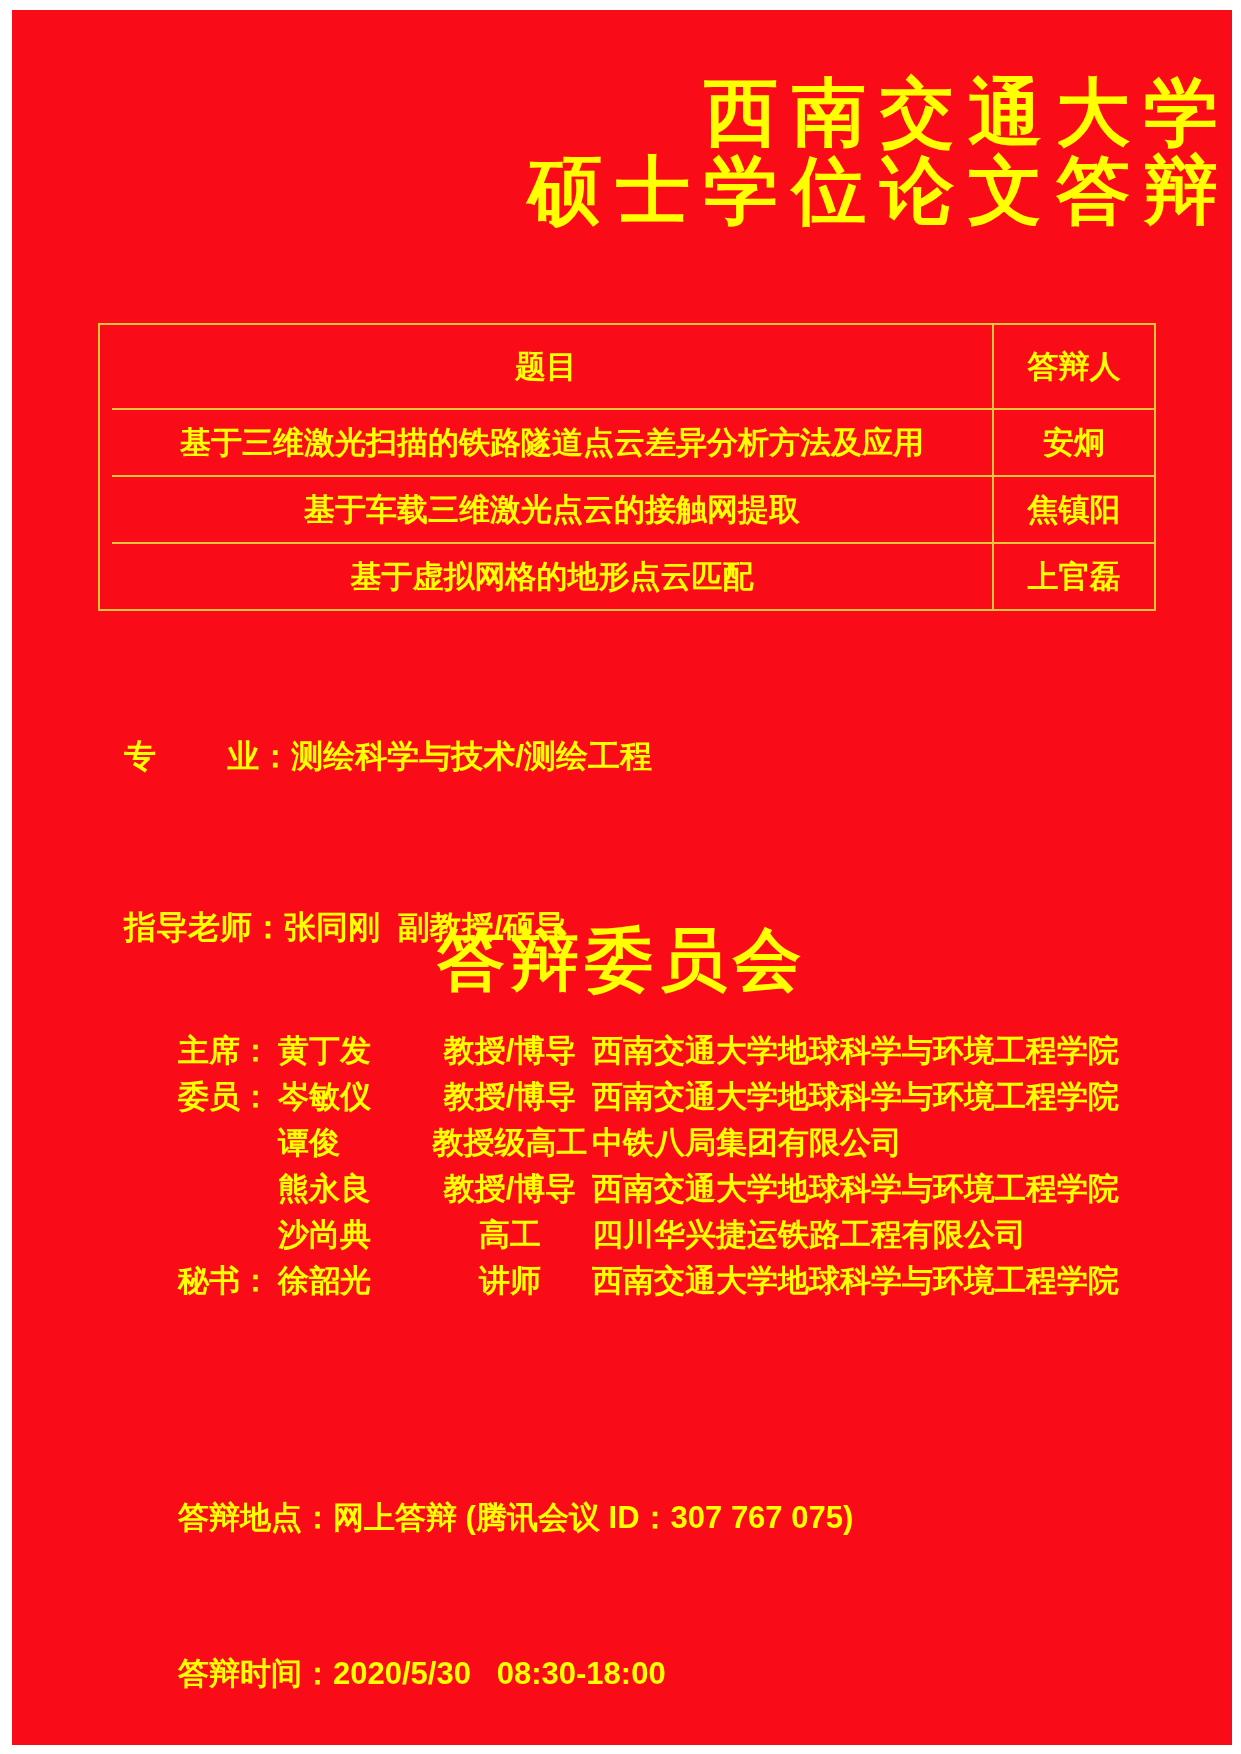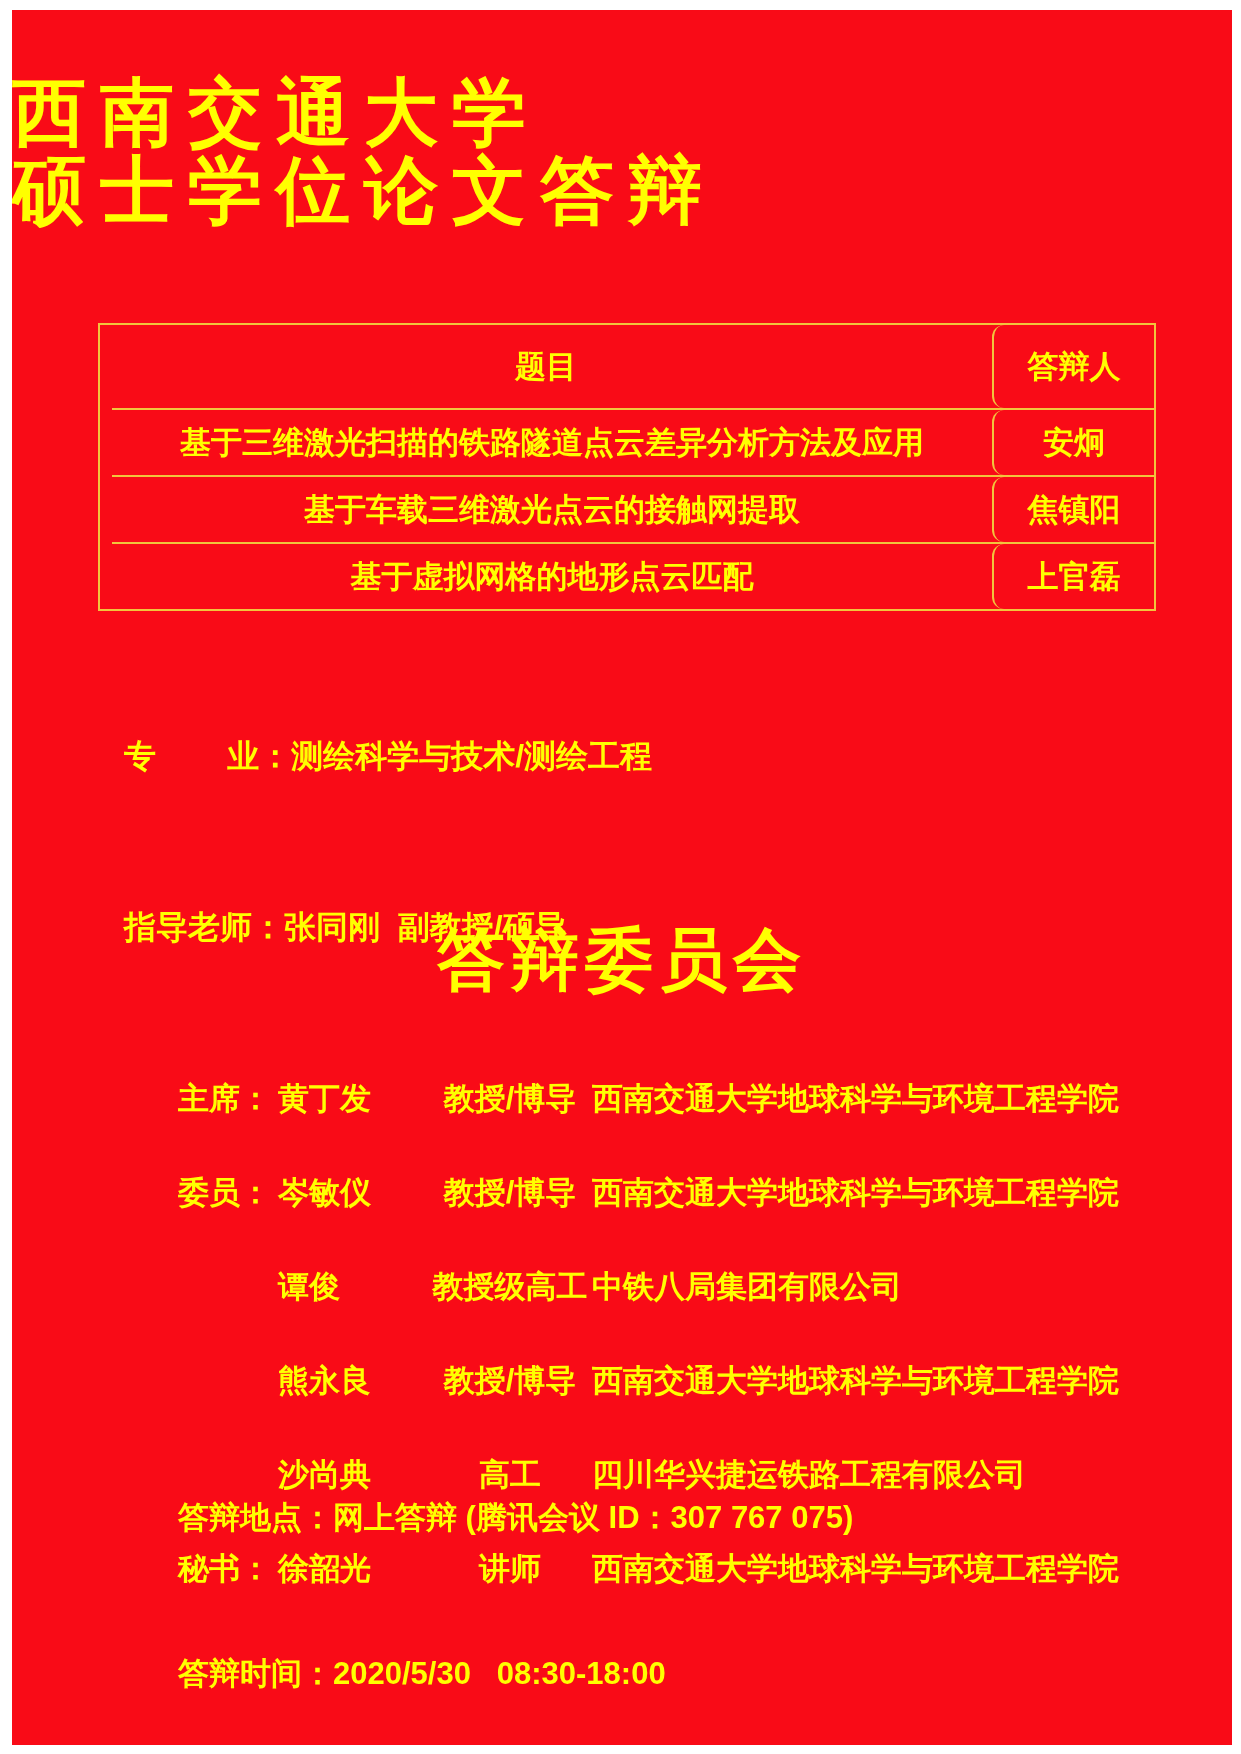"西南交通大学" .title-block { right: 13px -> 0; text-align: left -> right }
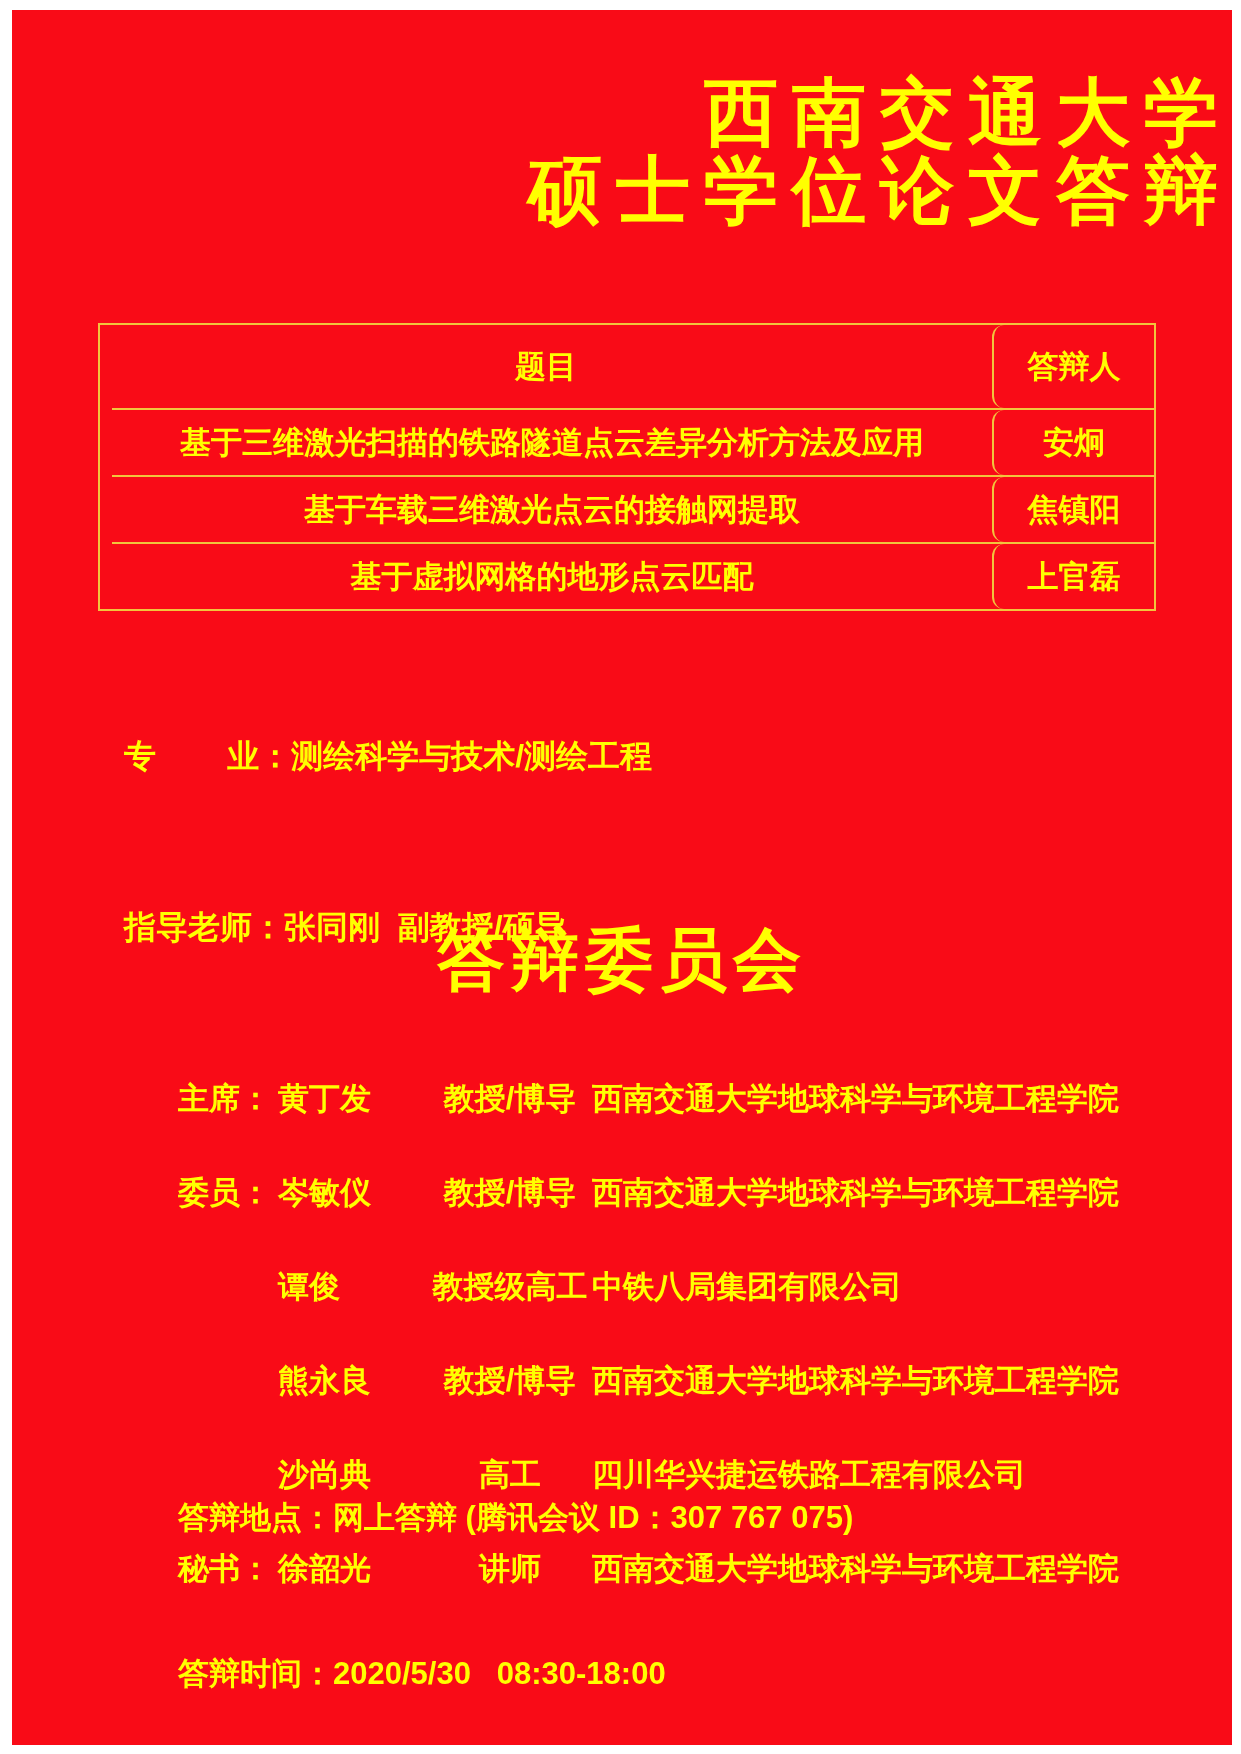"答辩人" .t-cell-name { border-radius: 12px -> none }
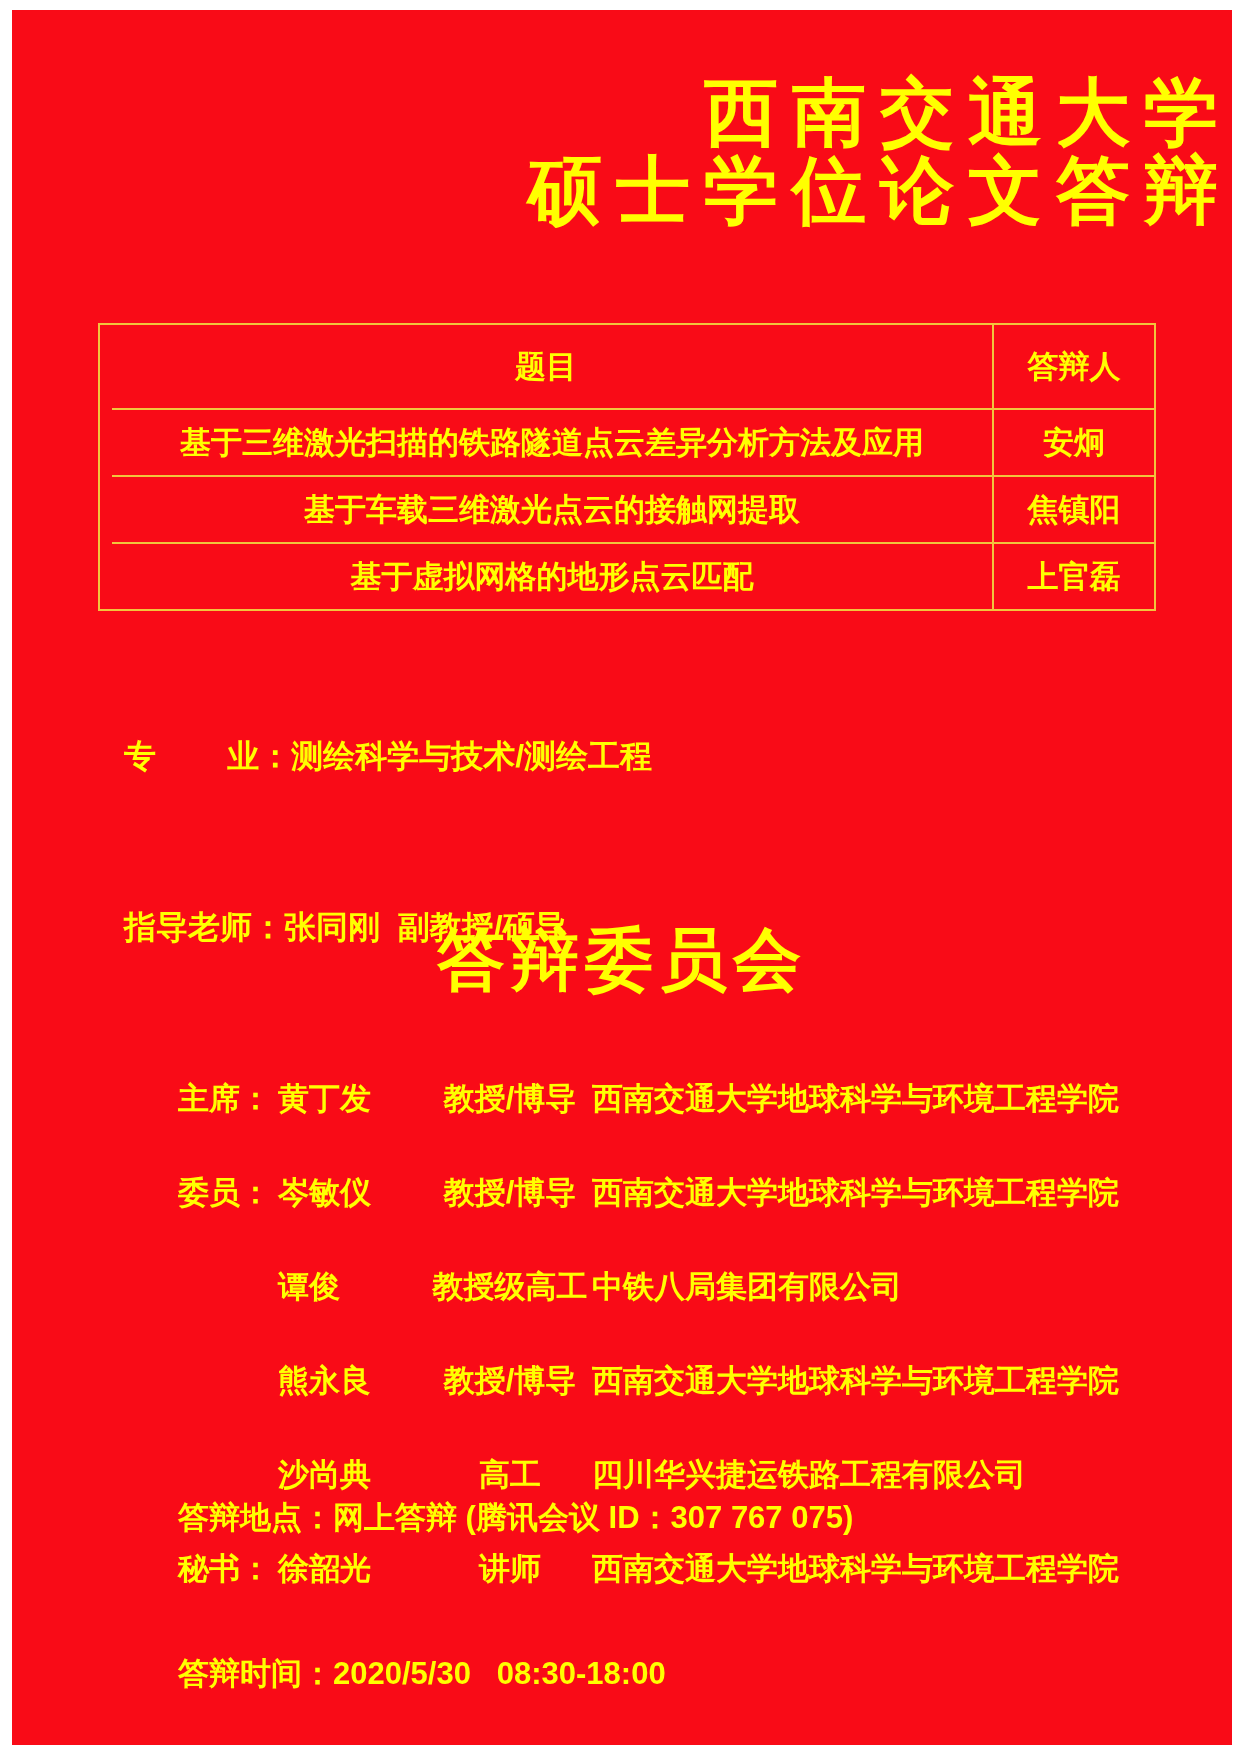"主席：" .c-row { margin-top: 48px -> none }
